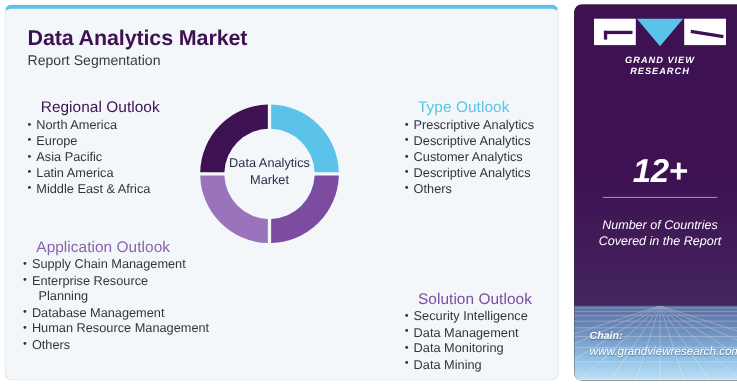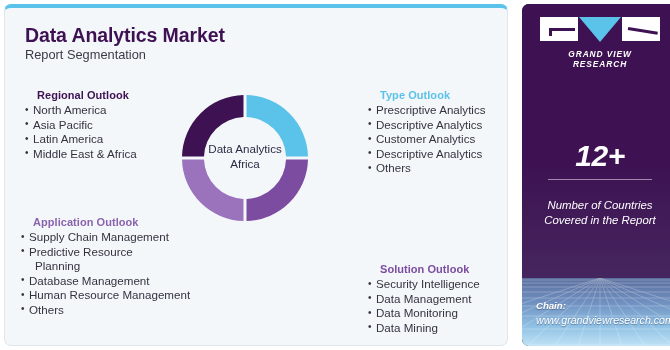"Regional Outlook" .outlook h3 { font-size: 11px -> 14px; font-weight: bold -> normal }
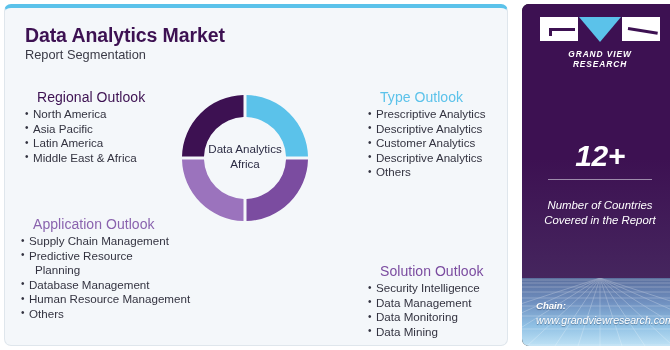"Europe" li { html: none -> <li>Europe</li> }
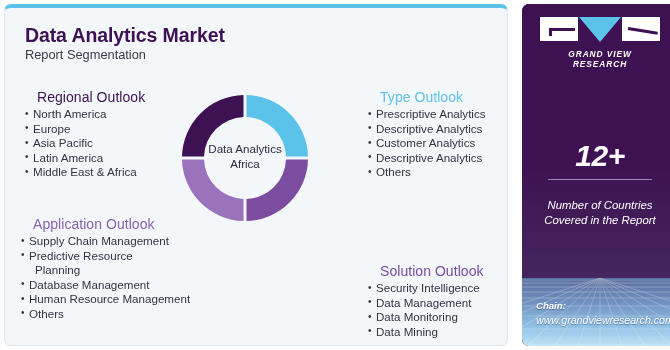"Africa" div { text: Africa -> Market }
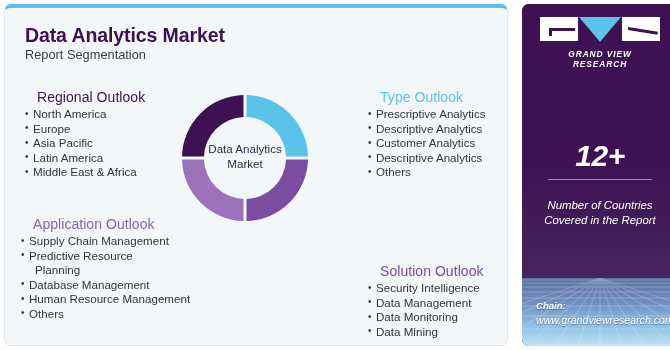"Predictive Resource" li { text: Predictive -> Enterprise }
